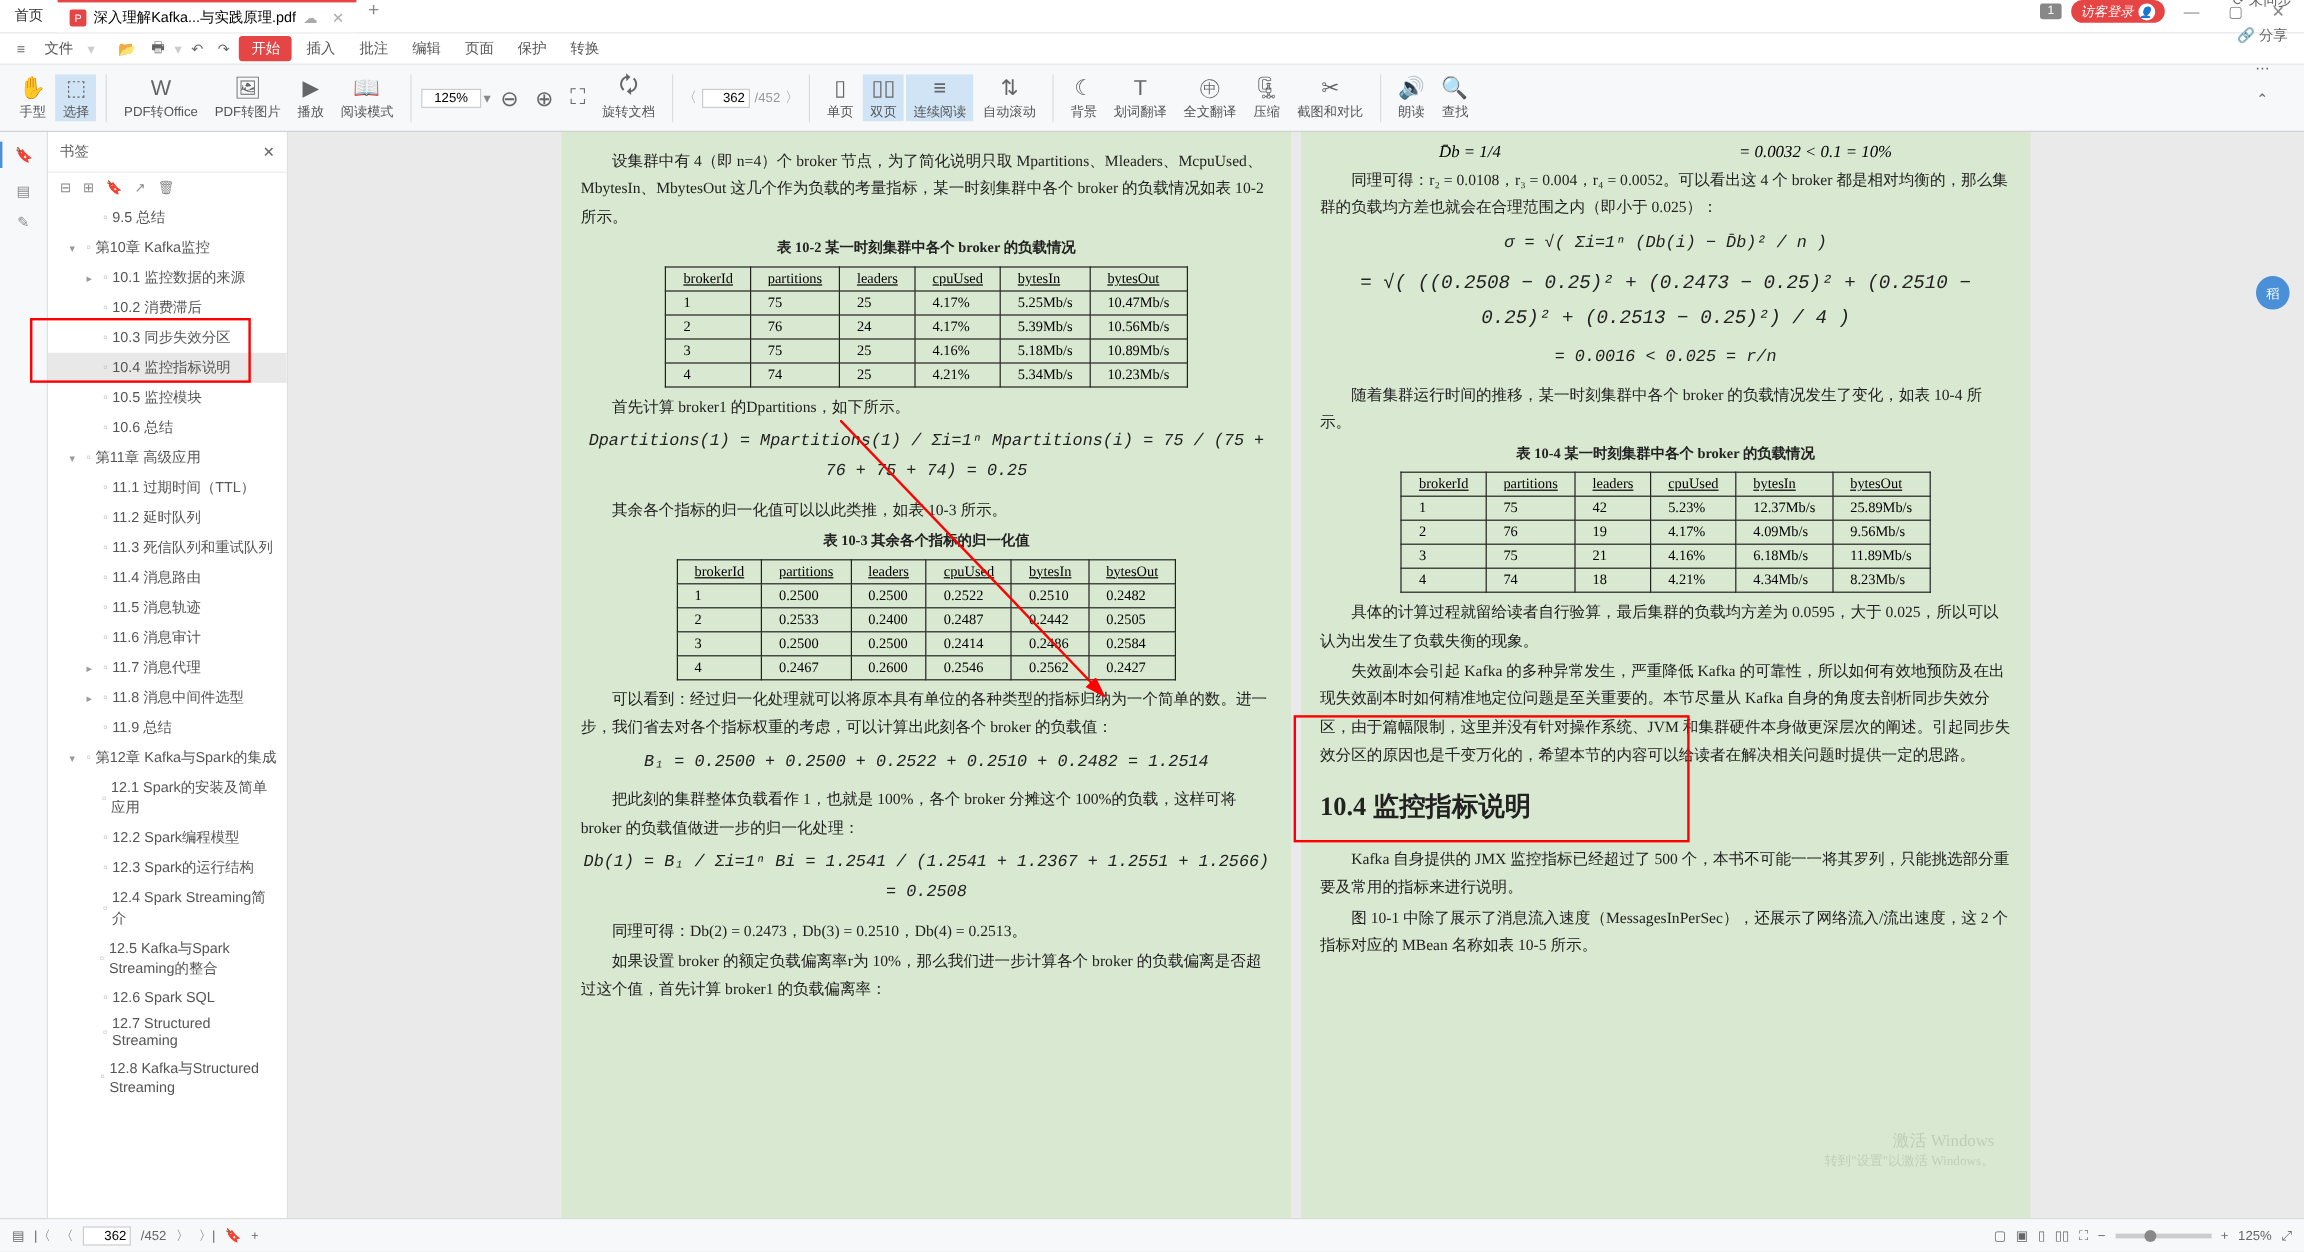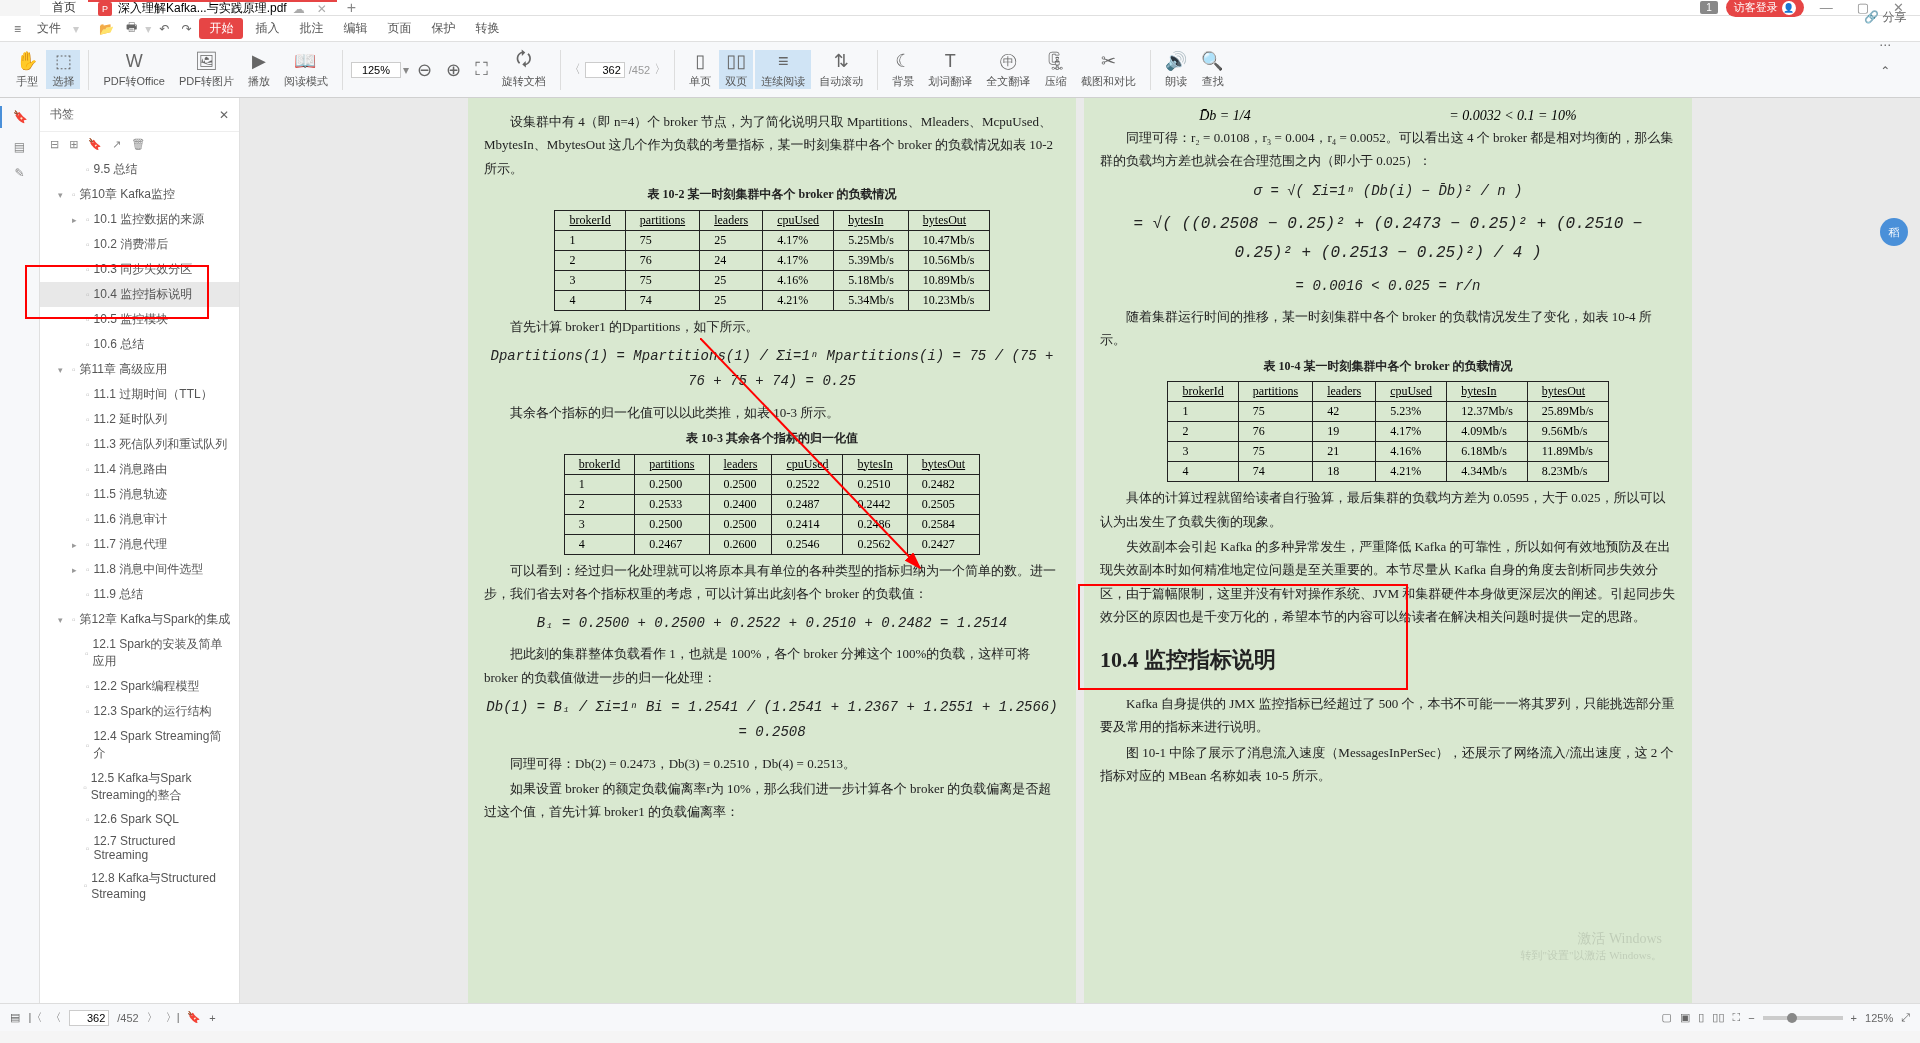"首页" .titlebar { align-items: center -> flex-start; height: 16px -> 28px; margin-left: 40px -> none }
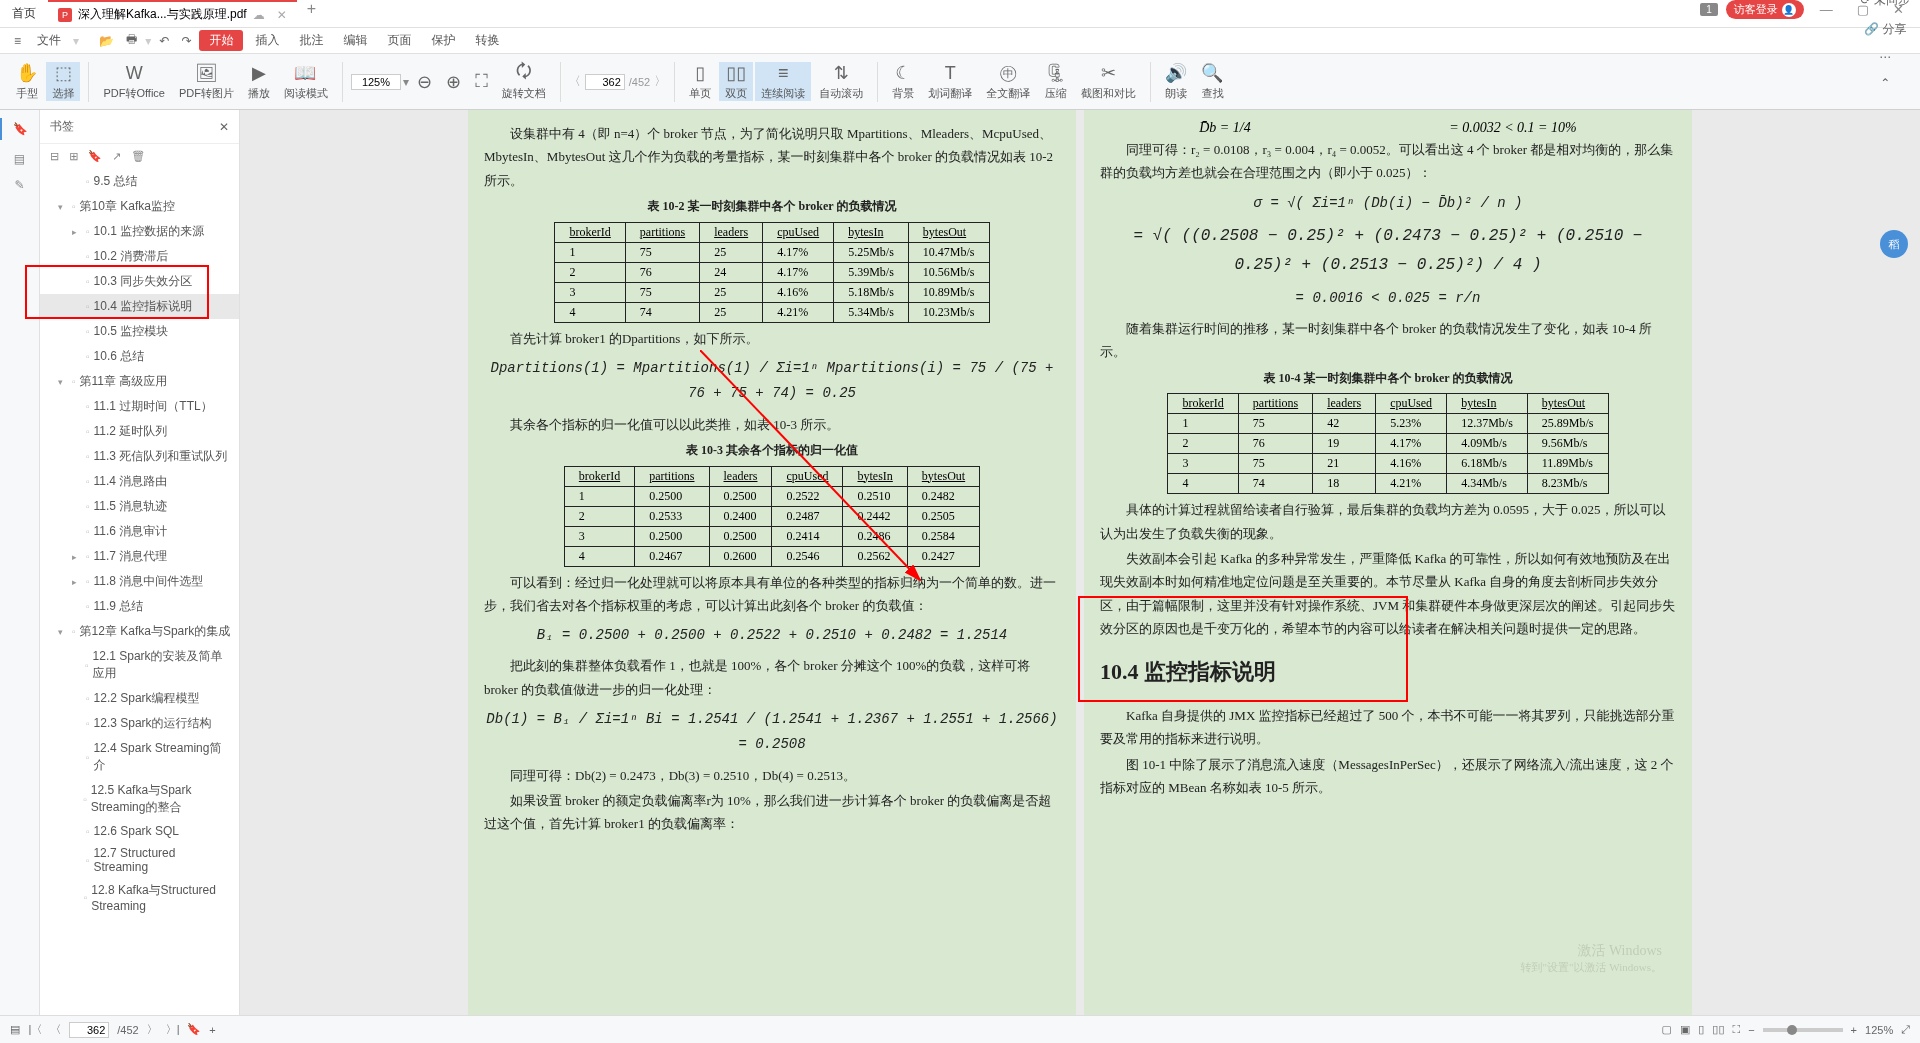"访客登录" .login-btn { font-style: none -> italic }
